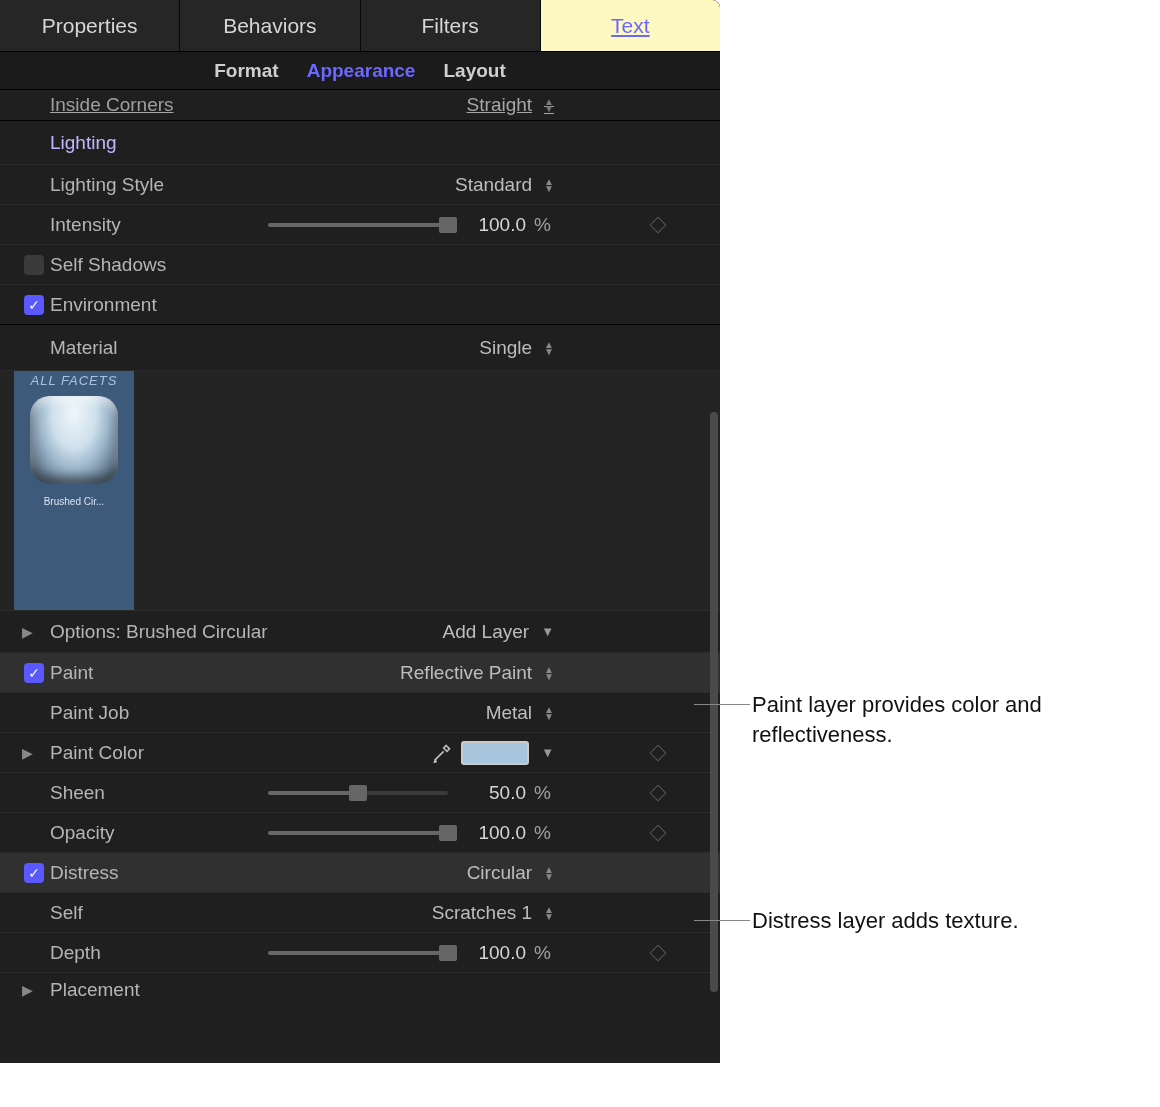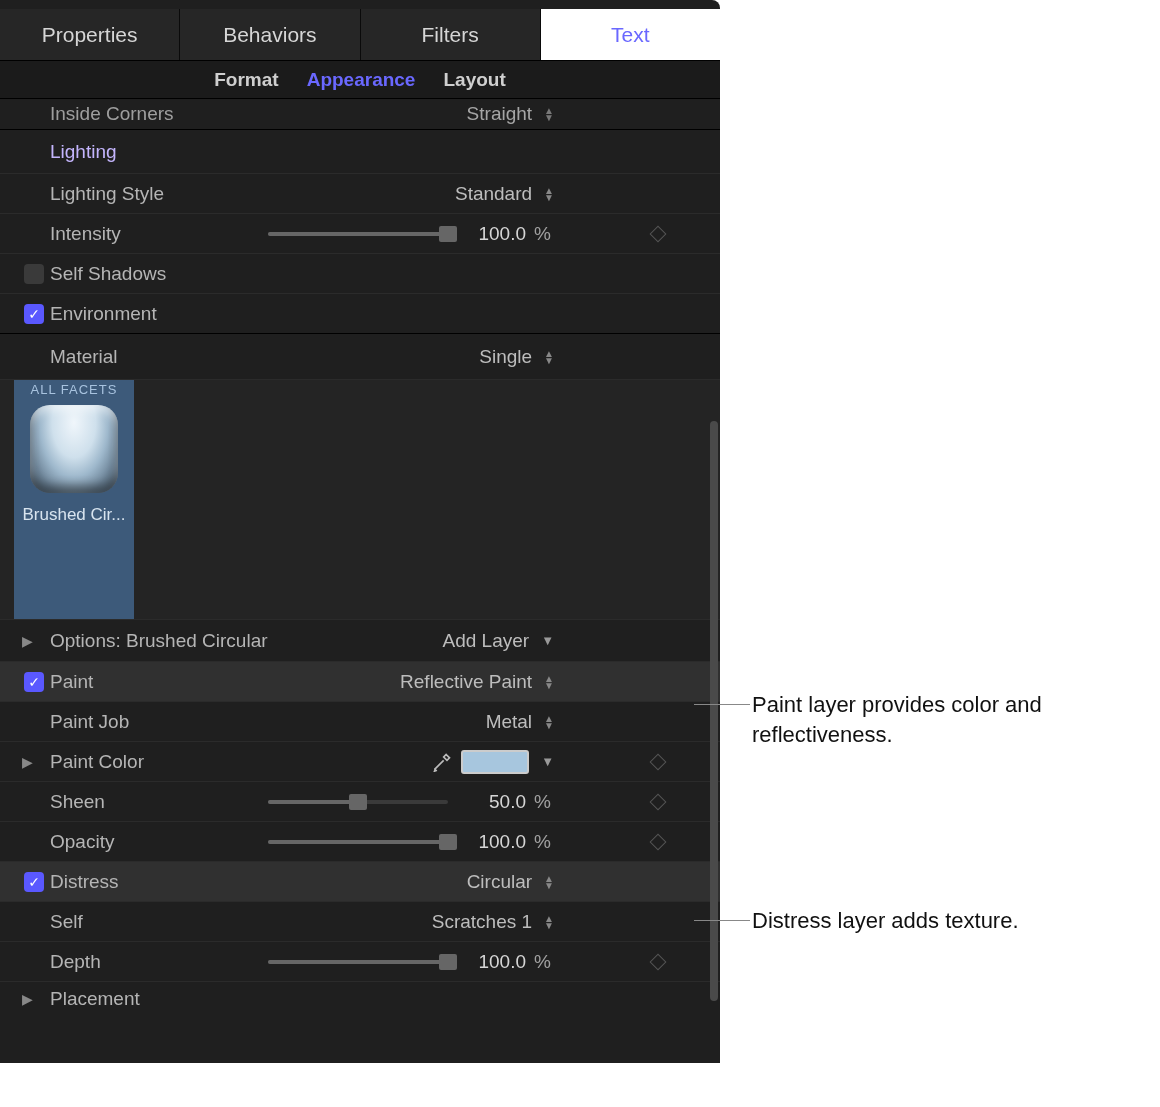"Properties" .tabs { margin-top: 9px -> none }
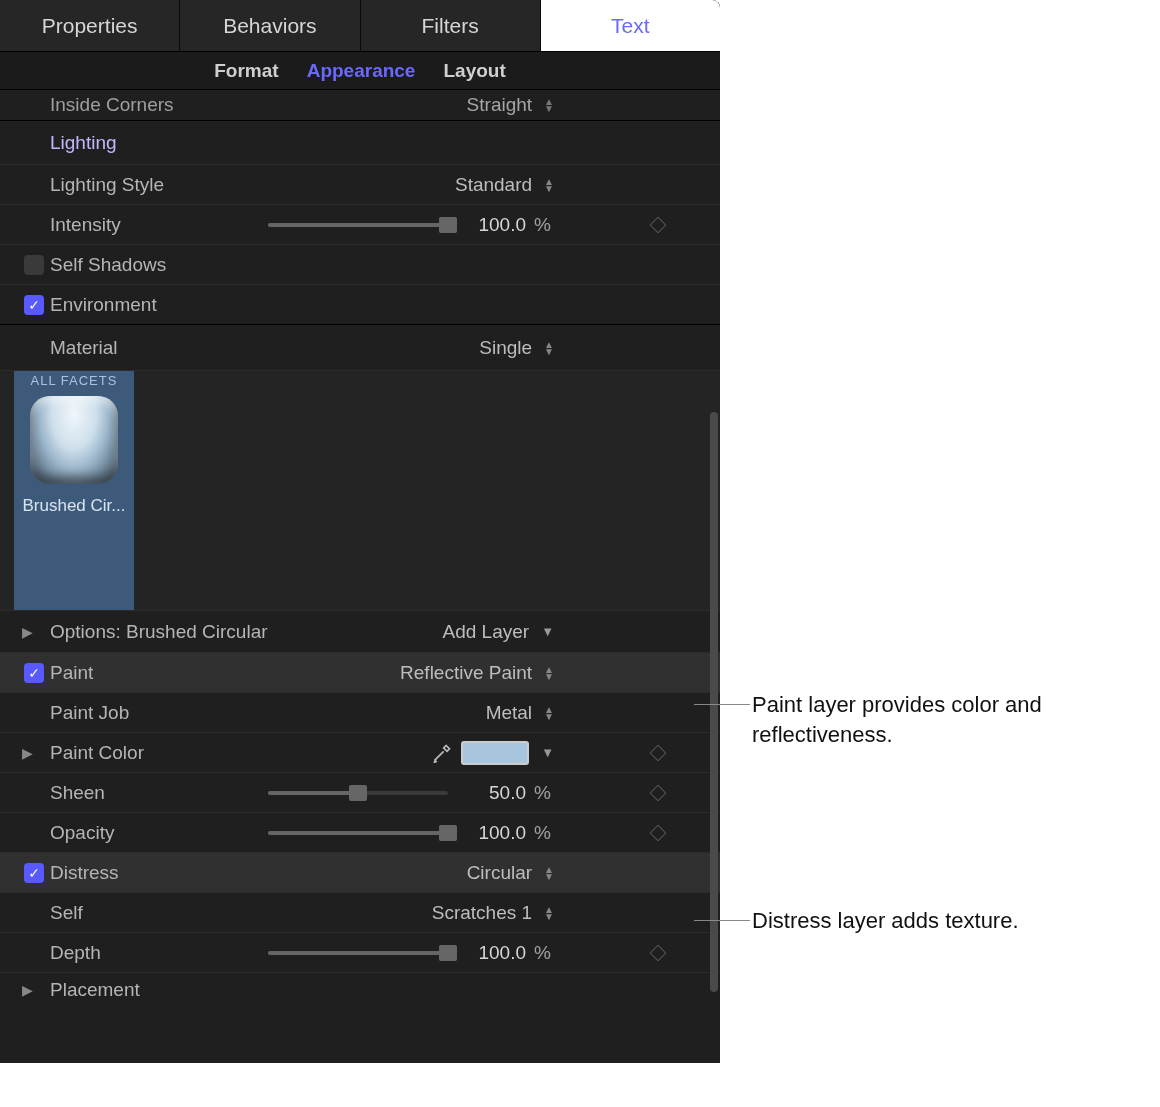"Text" .tab.active { background: #ffffff -> #fef9c3; text-decoration: none -> underline }
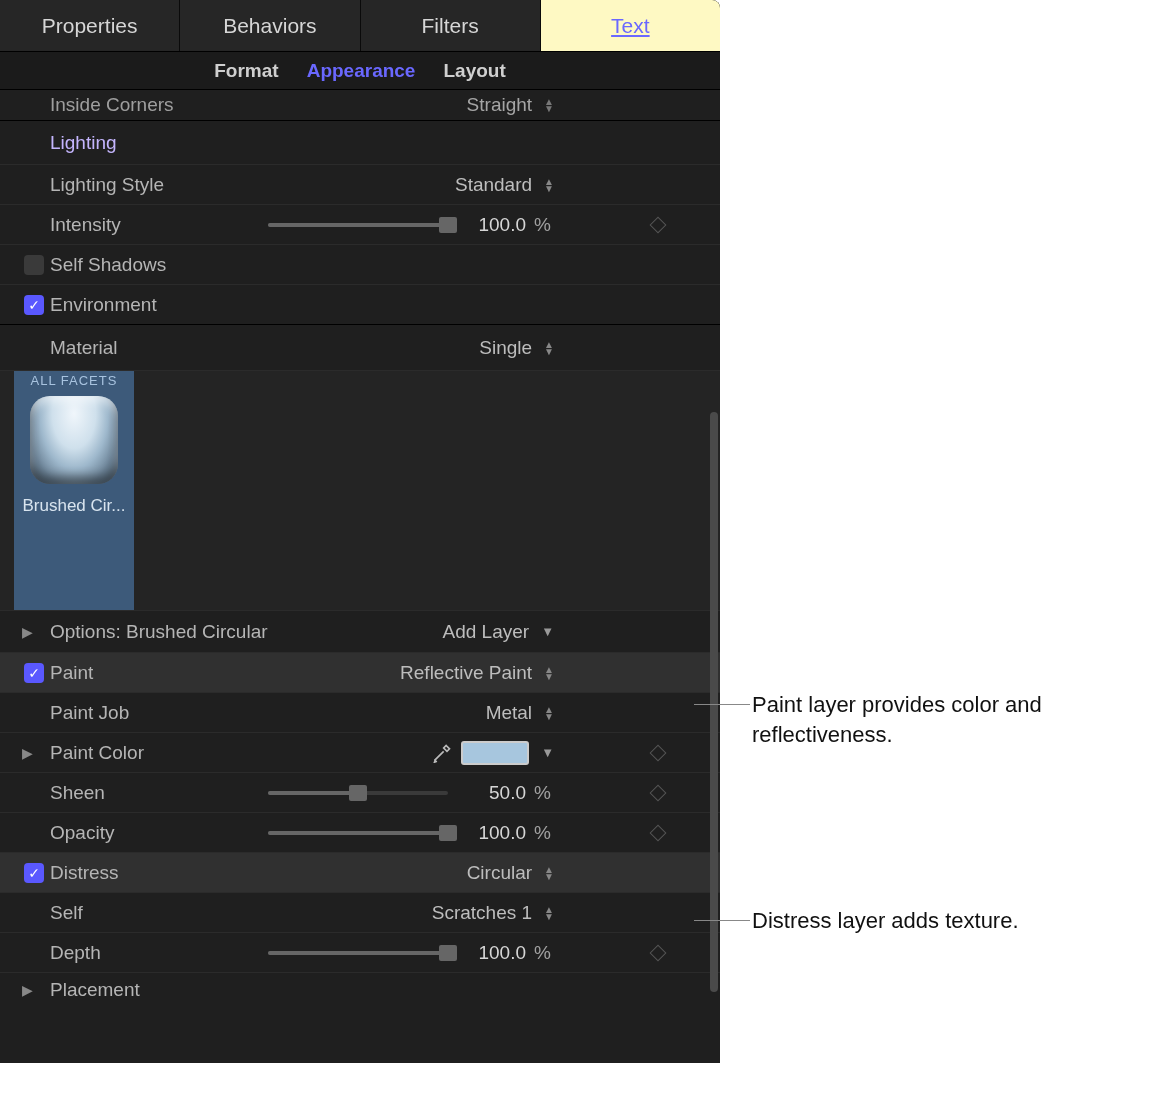"Inside Corners" div.row { text-decoration: none -> underline }
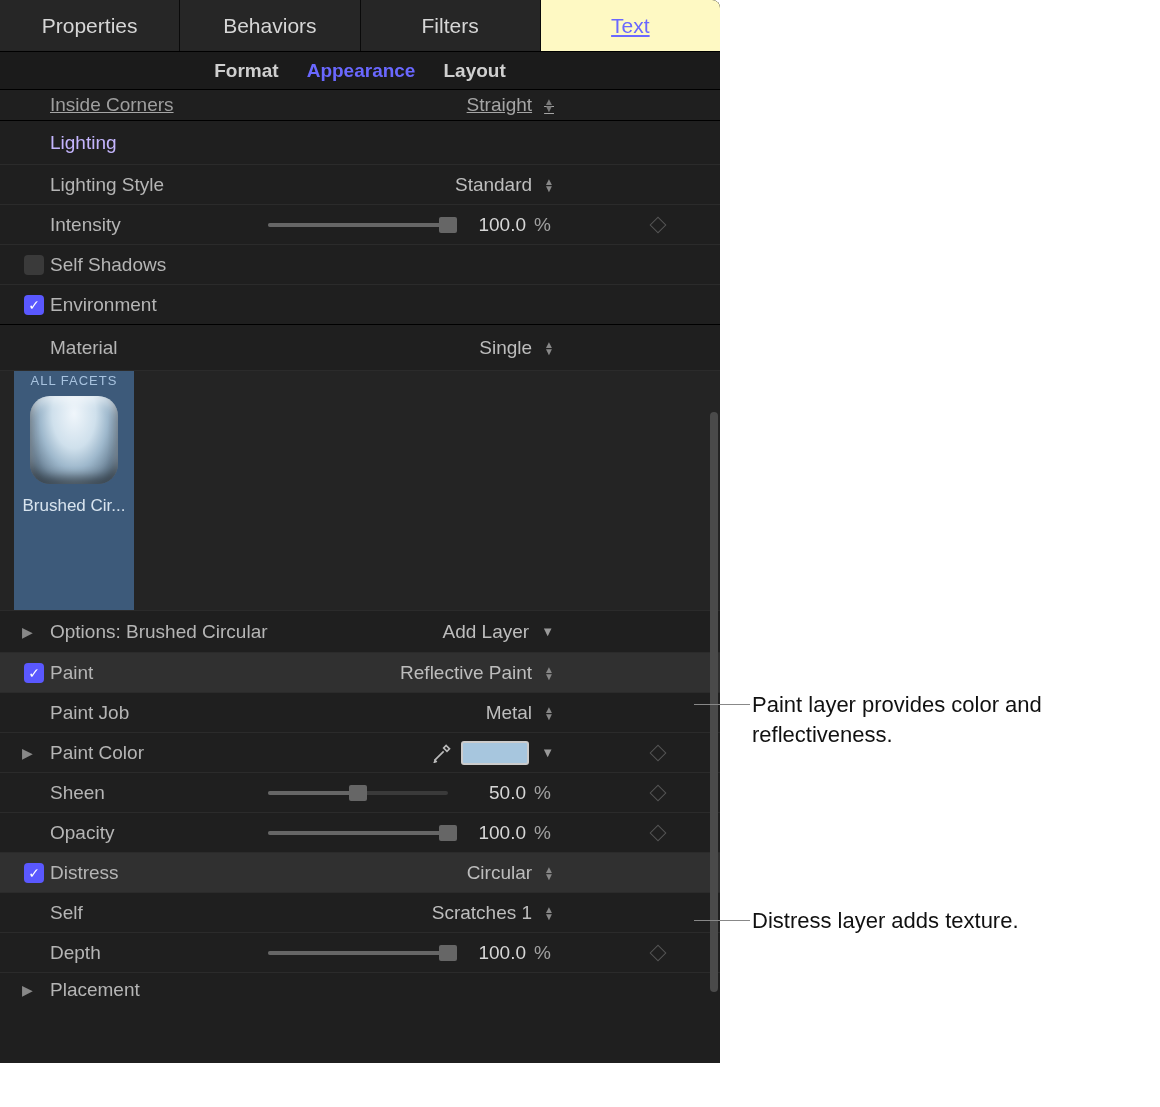"ALL FACETS" .facet-title { font-style: none -> italic }
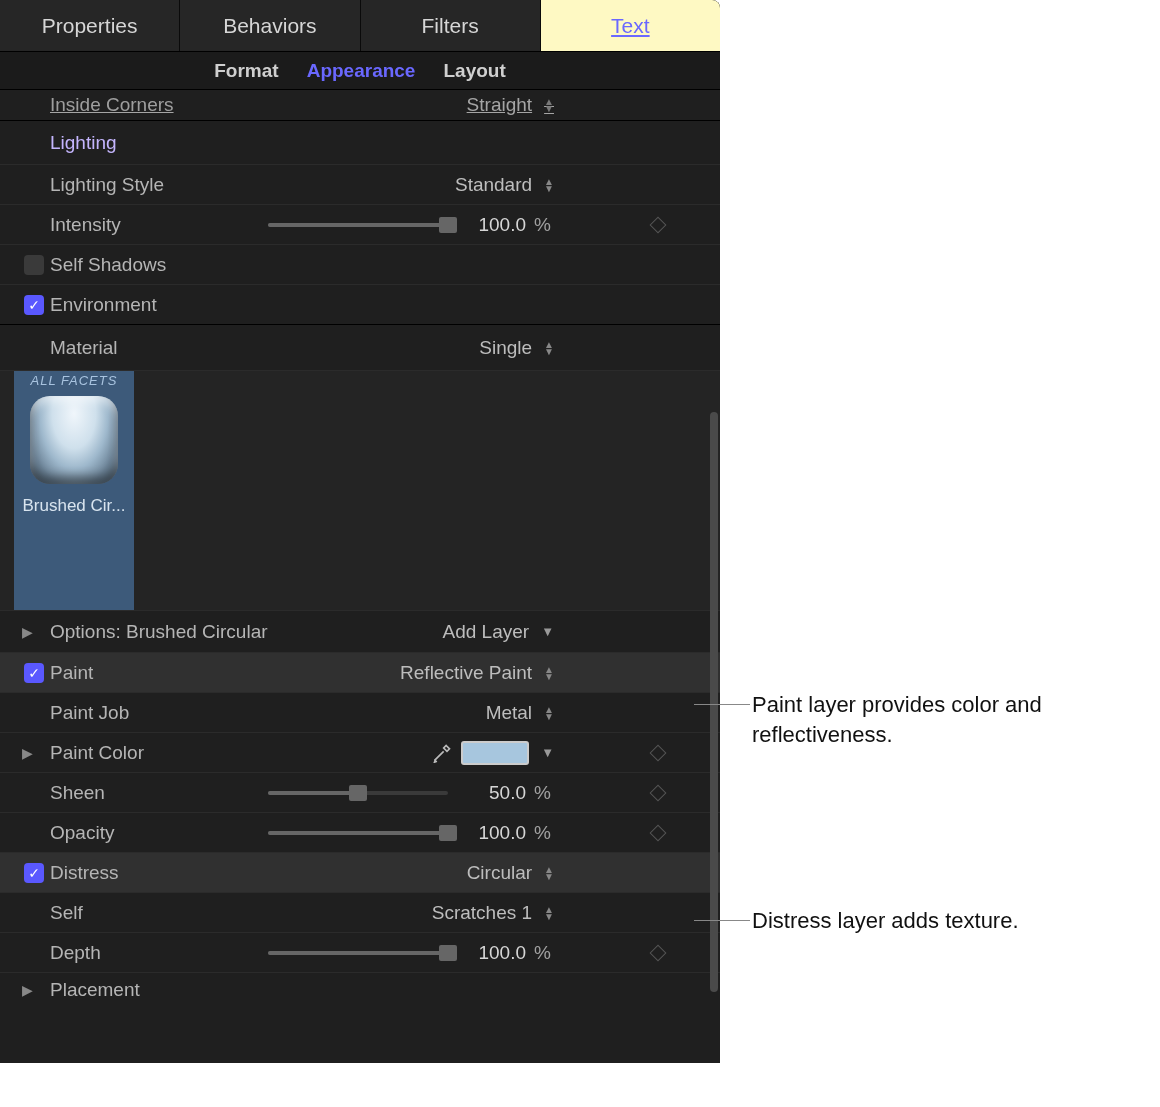"Brushed Cir..." .facet-name { font-size: 17px -> 10px }
